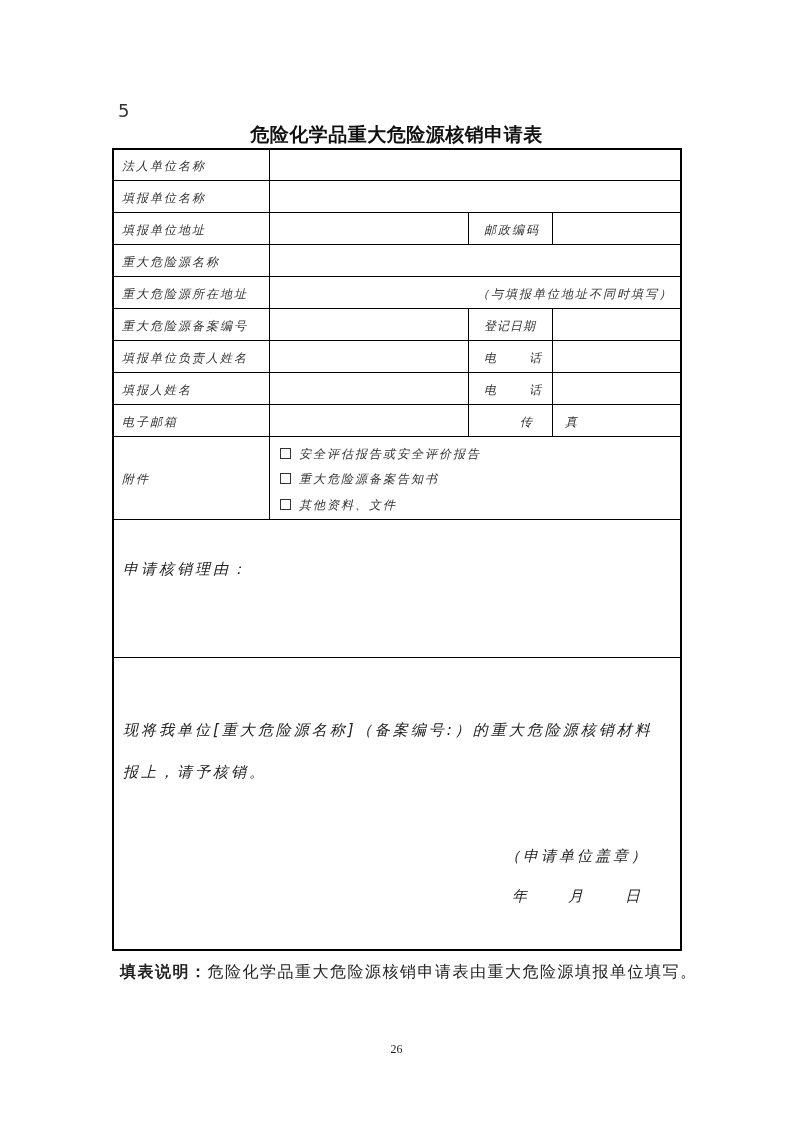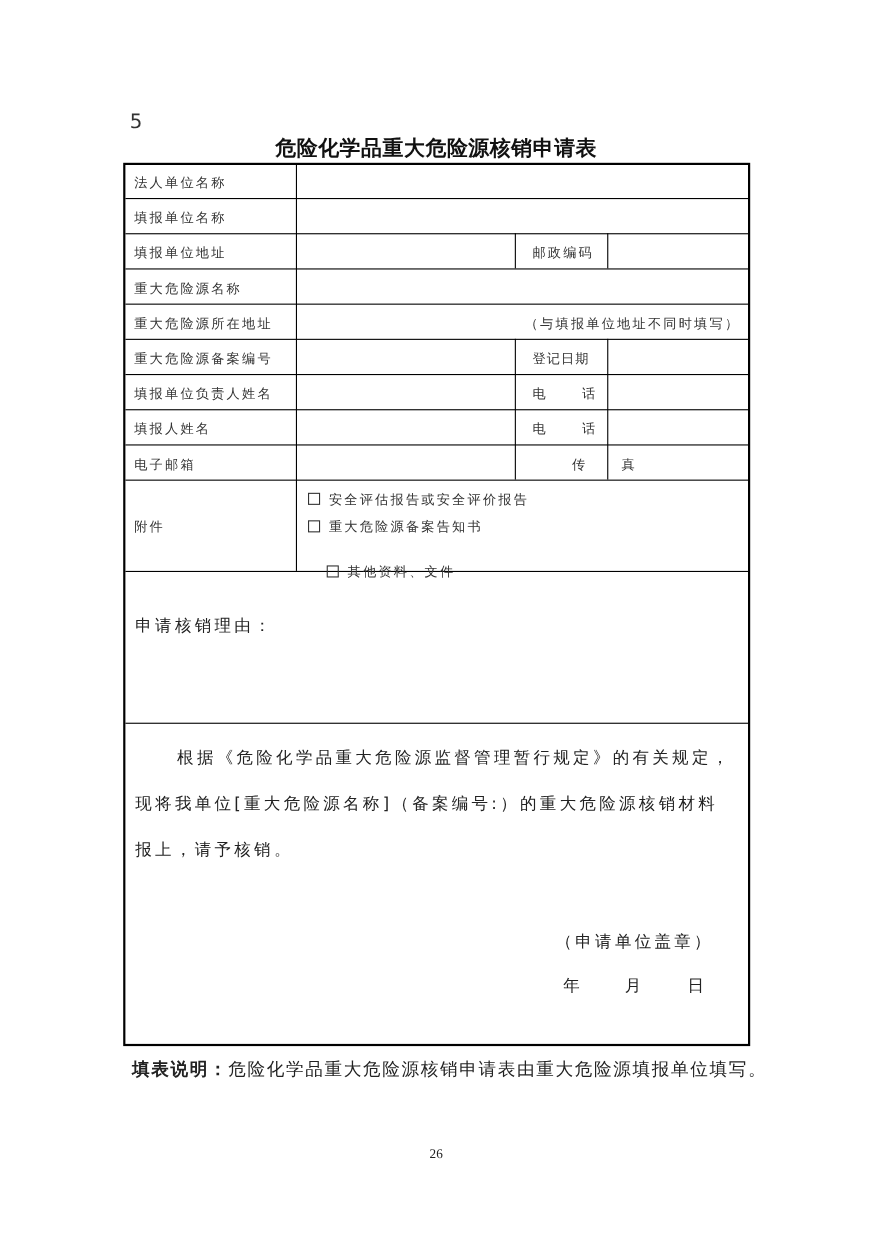"法人单位名称" #form-table { font-style: none -> italic }
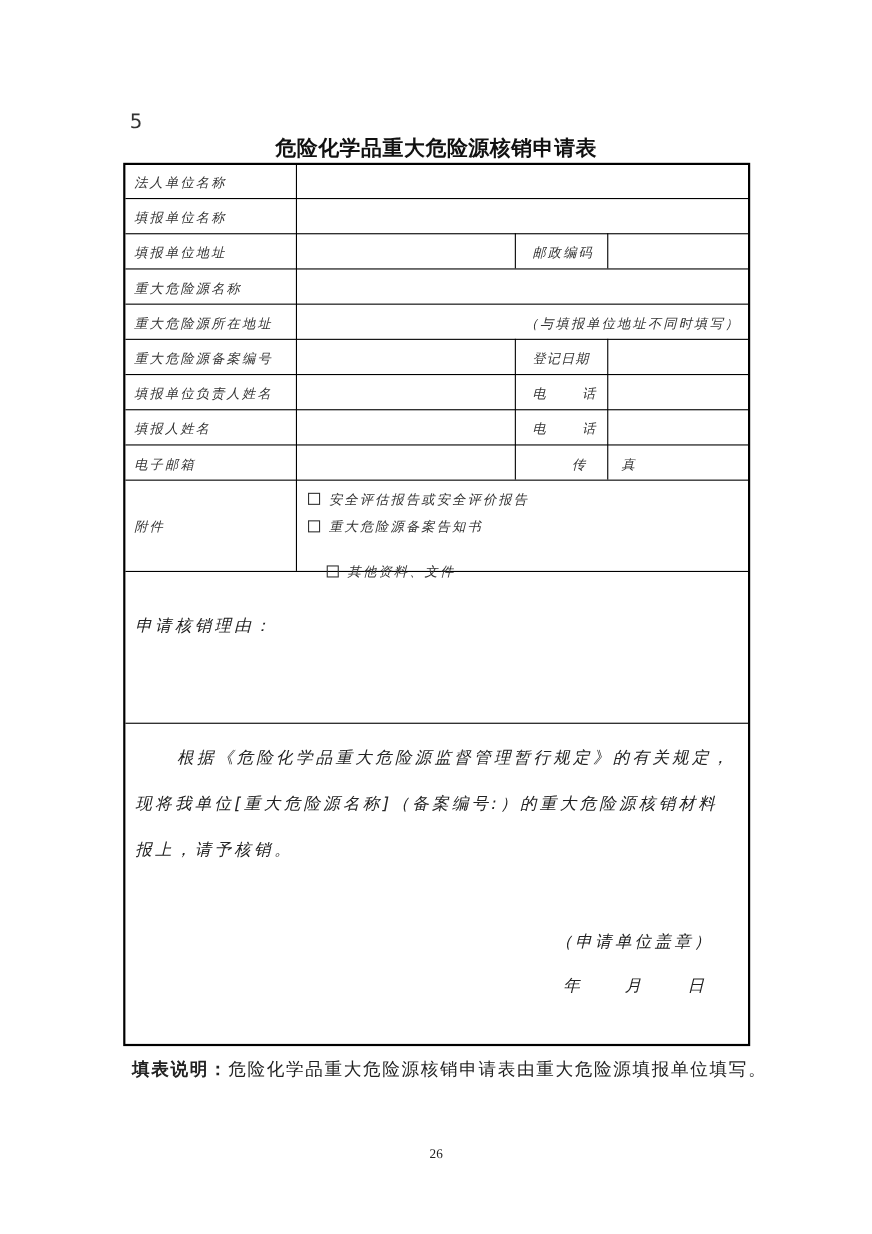"其他资料、文件" div.checkbox-row { left: 183px -> 166px; margin-top: 15px -> none }
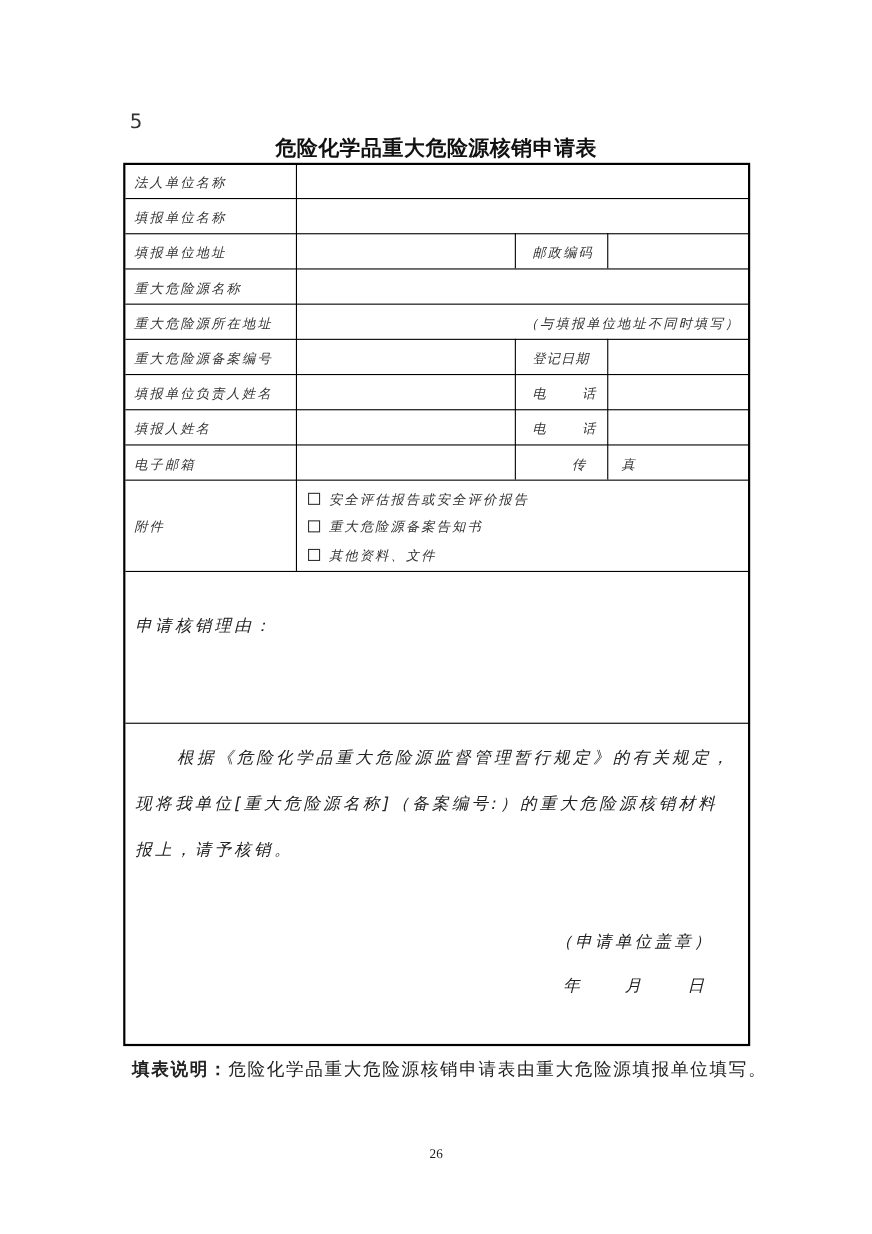"根据《危险化学品重大危险源监督管理暂行规定》的有关规定，" div.body-text { html: <div>根据《危险化学品重大危险源监督管理暂行规定》的有关规定，</div> -> none }
